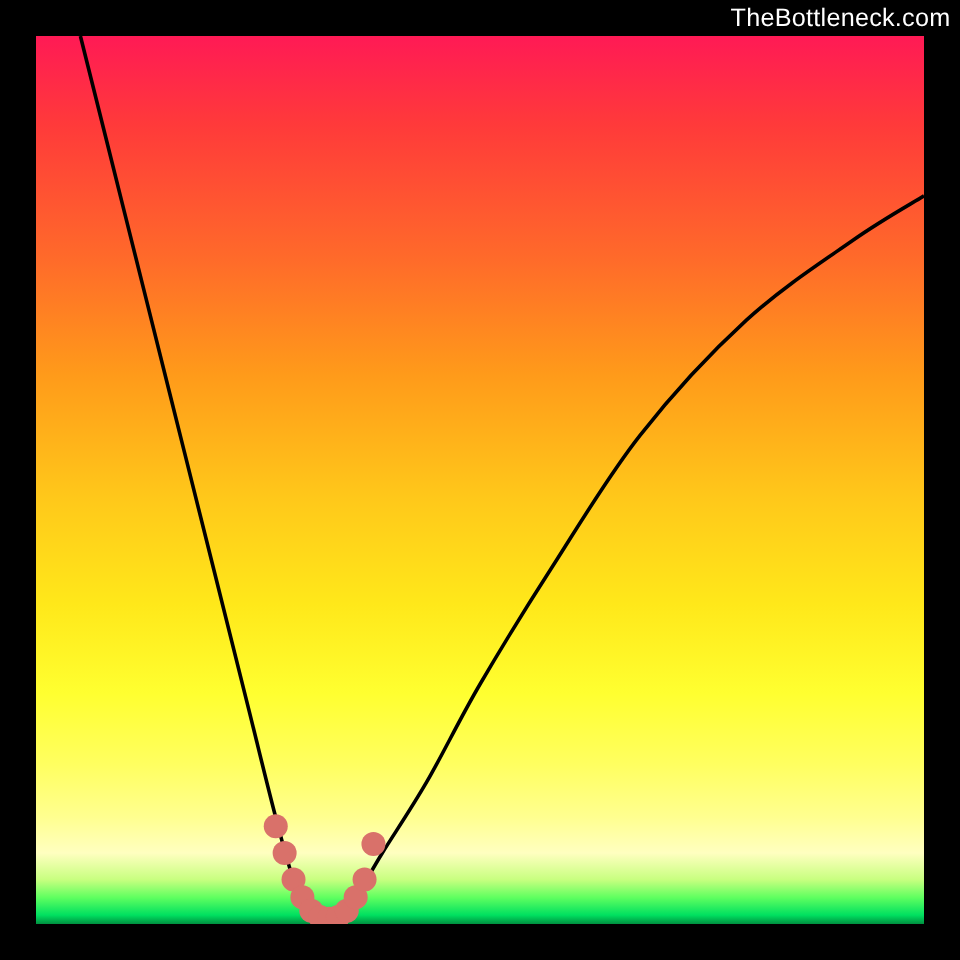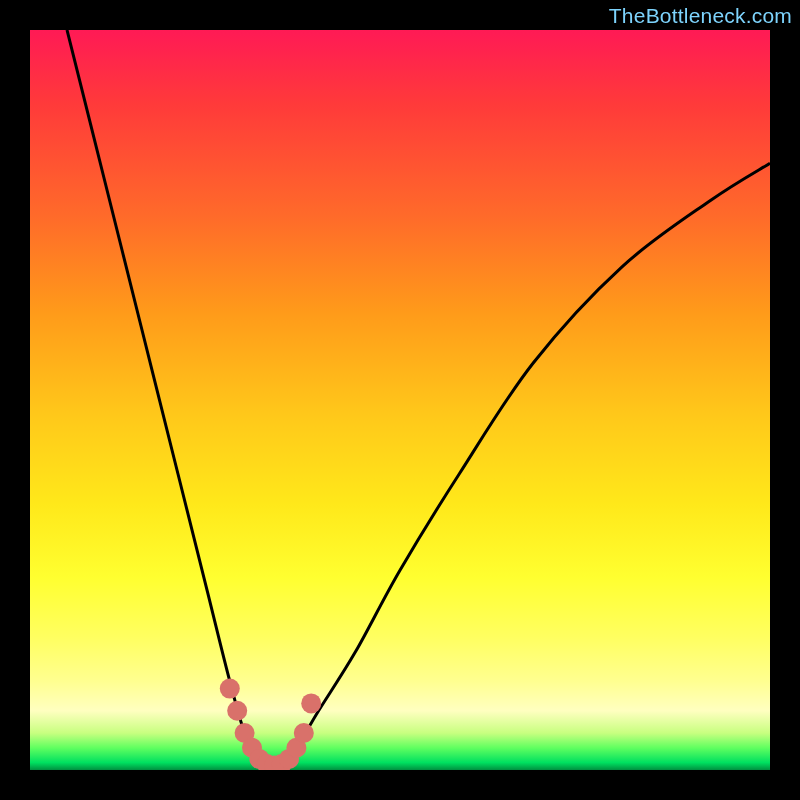"TheBottleneck.com" .watermark { color: #7dd3fc -> #ffffff }
